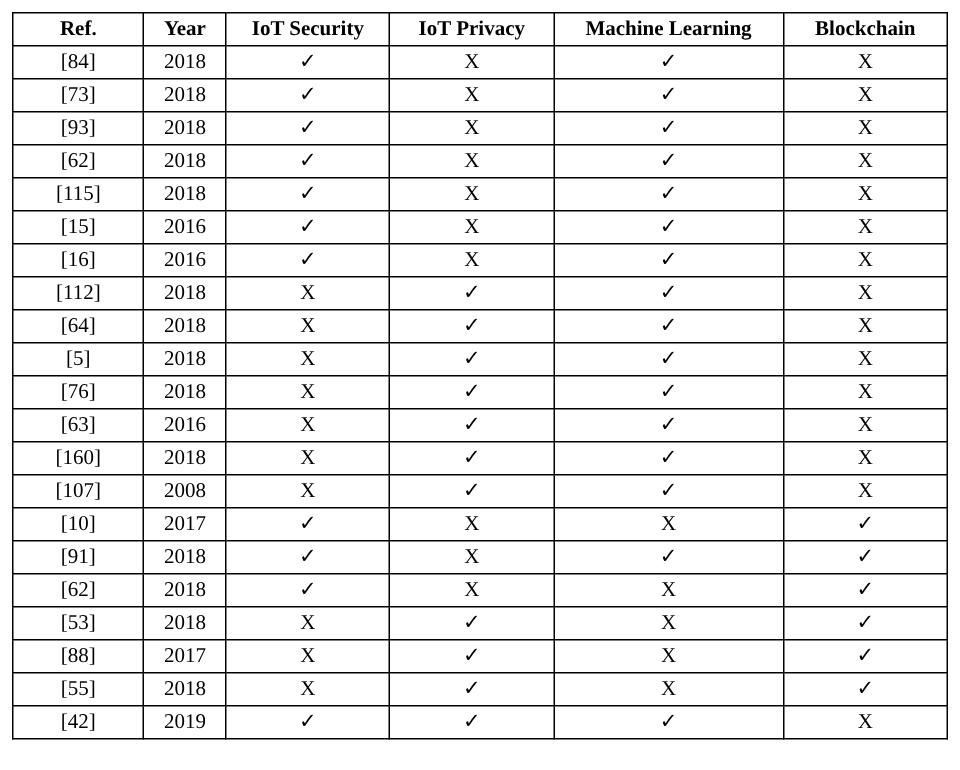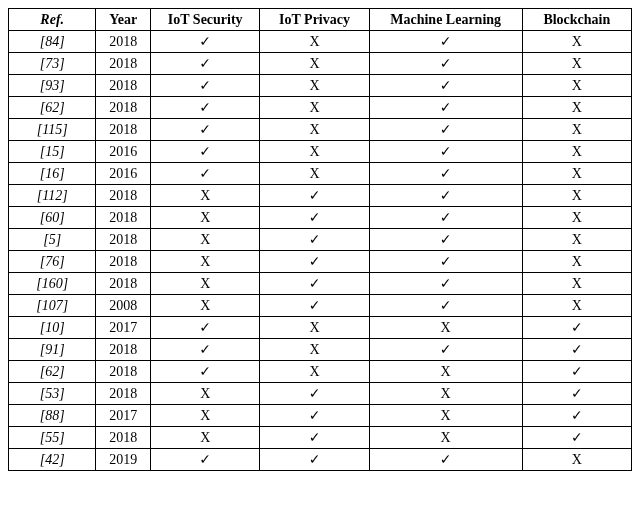"Ref." table tr td:first-child, table tr th:first-child { font-style: italic -> none }
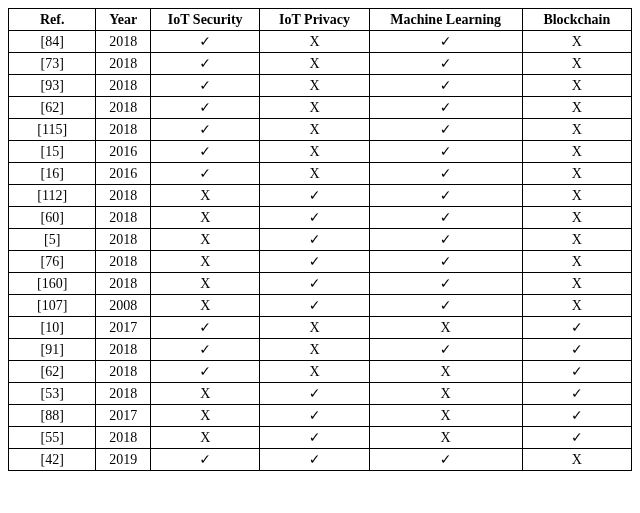"[60]" td { text: 60 -> 64 }
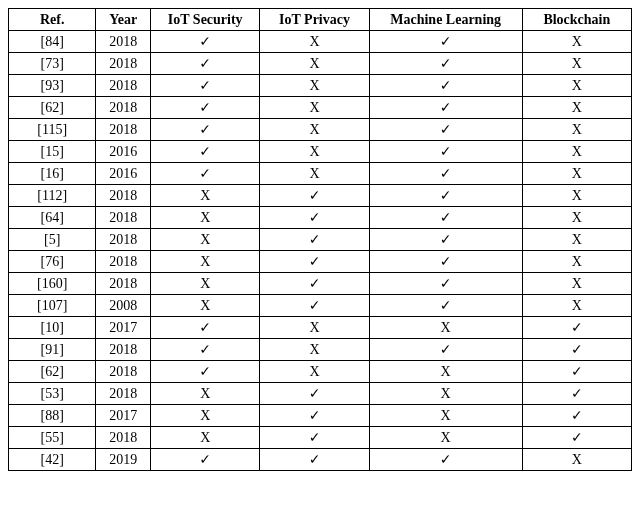"[63]" tr { html: none -> <tr> <td>[63]</td> <td>2016</td> <td>X</td> <td>✓</td> <td>✓</td> <td>X</td> </tr> }
